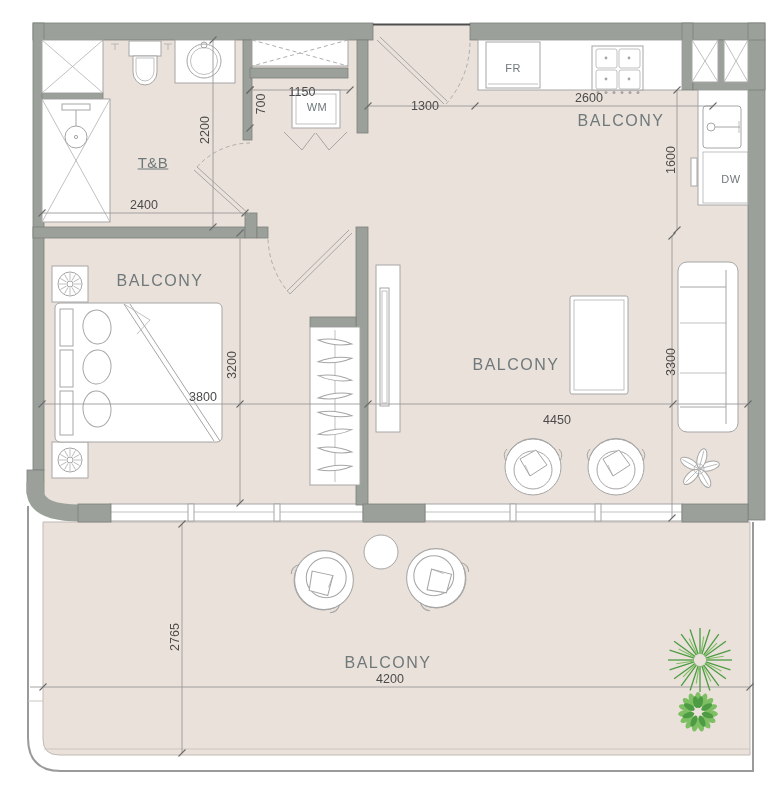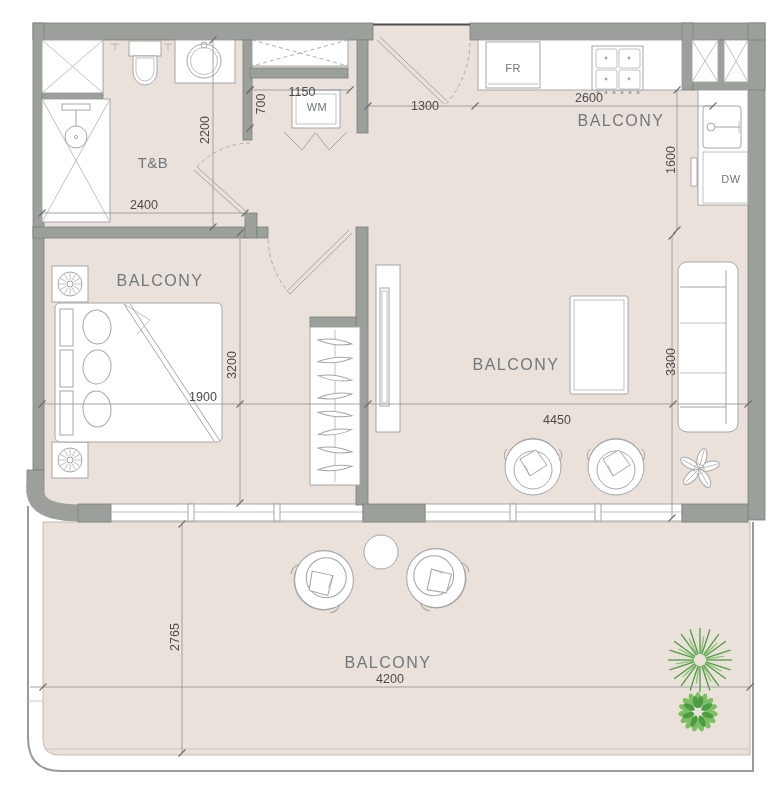"T&B" .lbl.sm { text-decoration: none -> underline }
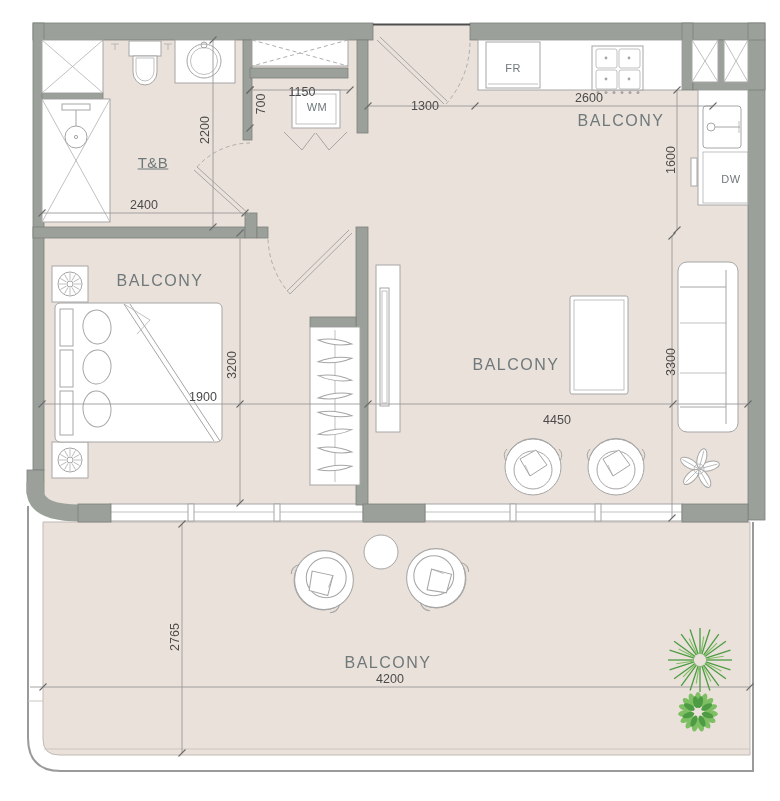"1900" div.lbl { text: 1900 -> 3800 }
